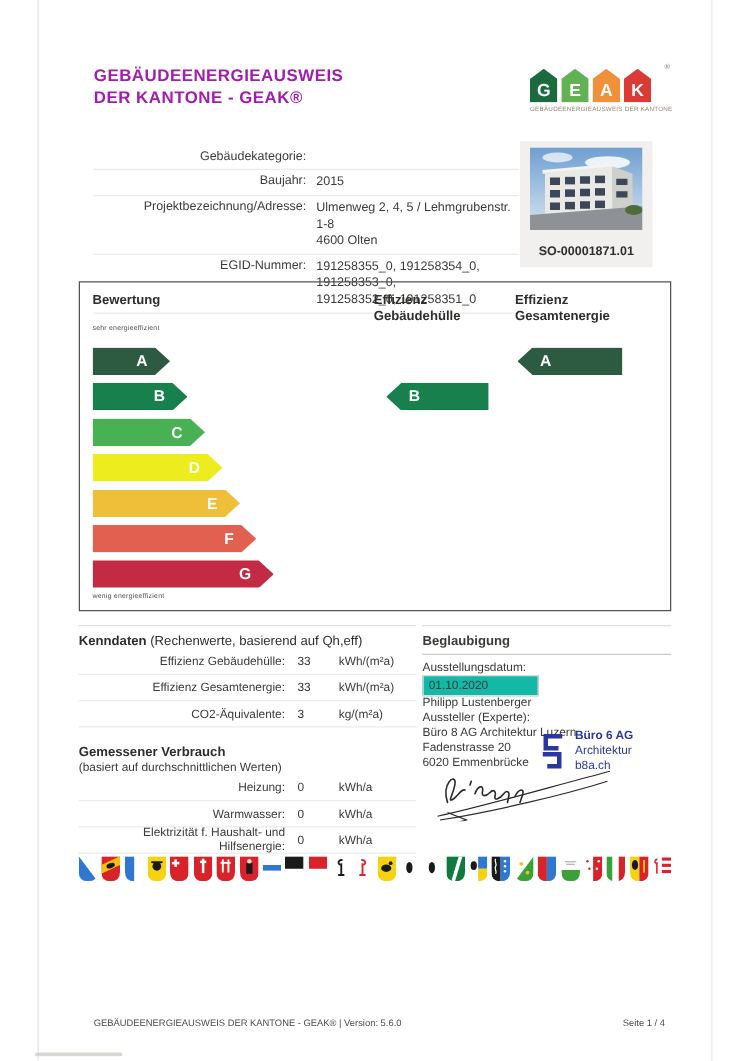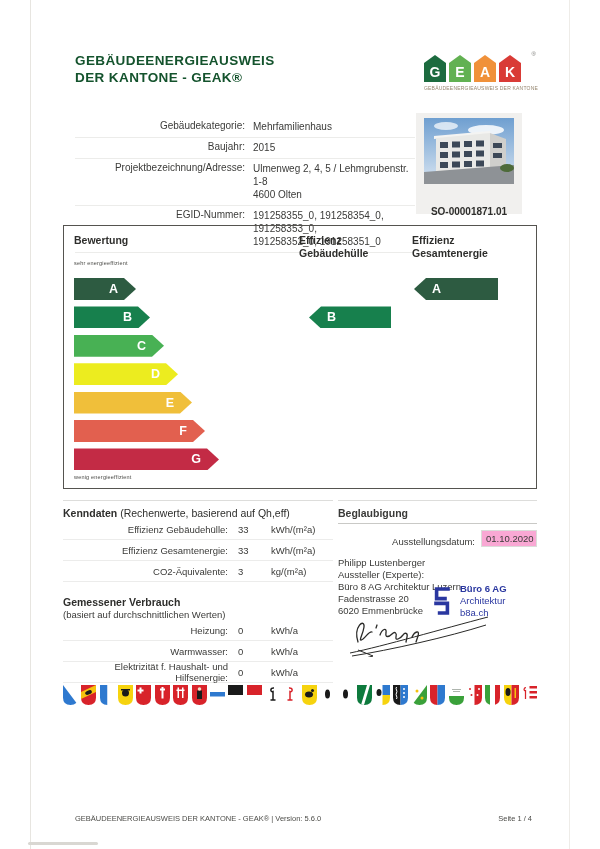"GEBÄUDEENERGIEAUSWEIS" .title { color: #14532d -> #a21caf }
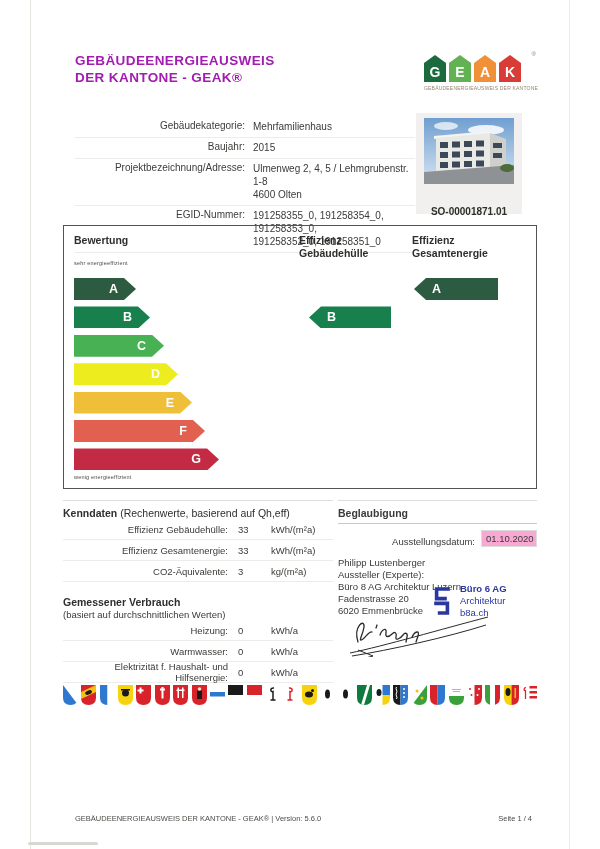"Mehrfamilienhaus" div.info-value { html: <div>Mehrfamilienhaus</div> -> none }
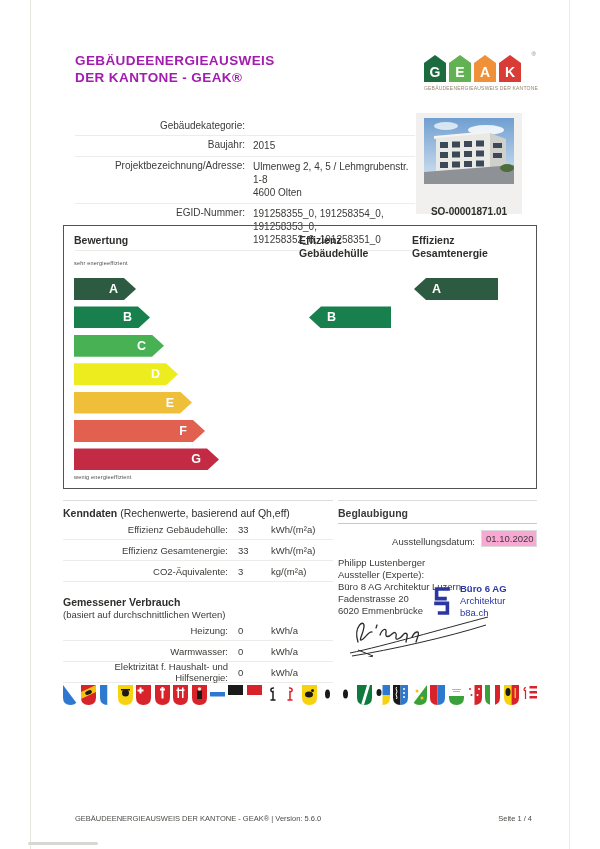"SO-00001871.01" .photo-caption { margin-top: 22px -> 12px }
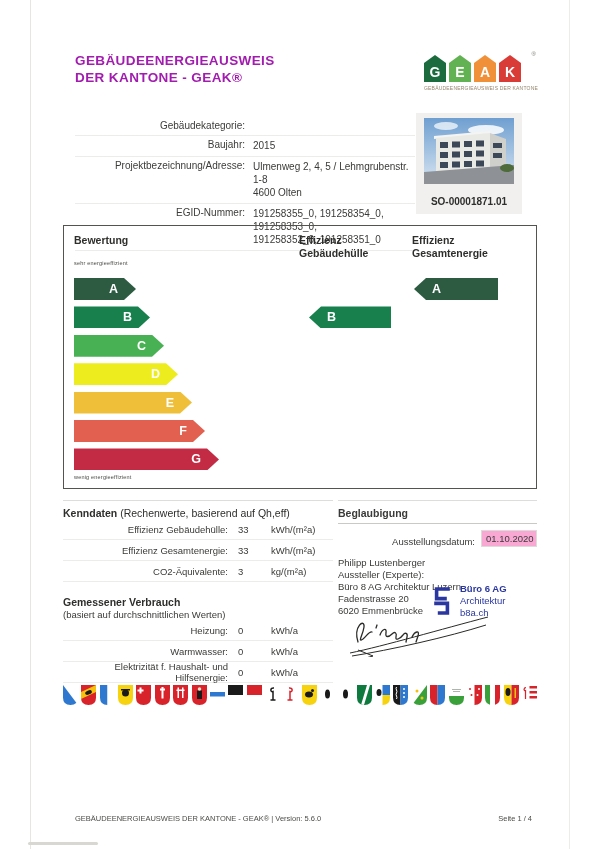"Ausstellungsdatum:" .date-row { align-items: flex-end -> flex-start; flex-direction: none -> column }
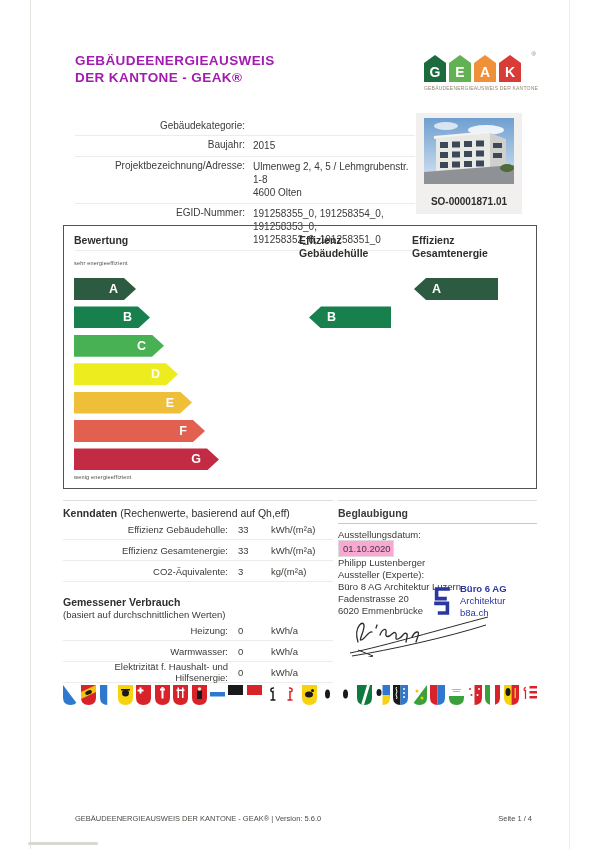"01.10.2020" .date-value { background: #f9a8d4 -> #14b8a6; width: 56px -> 93px }
